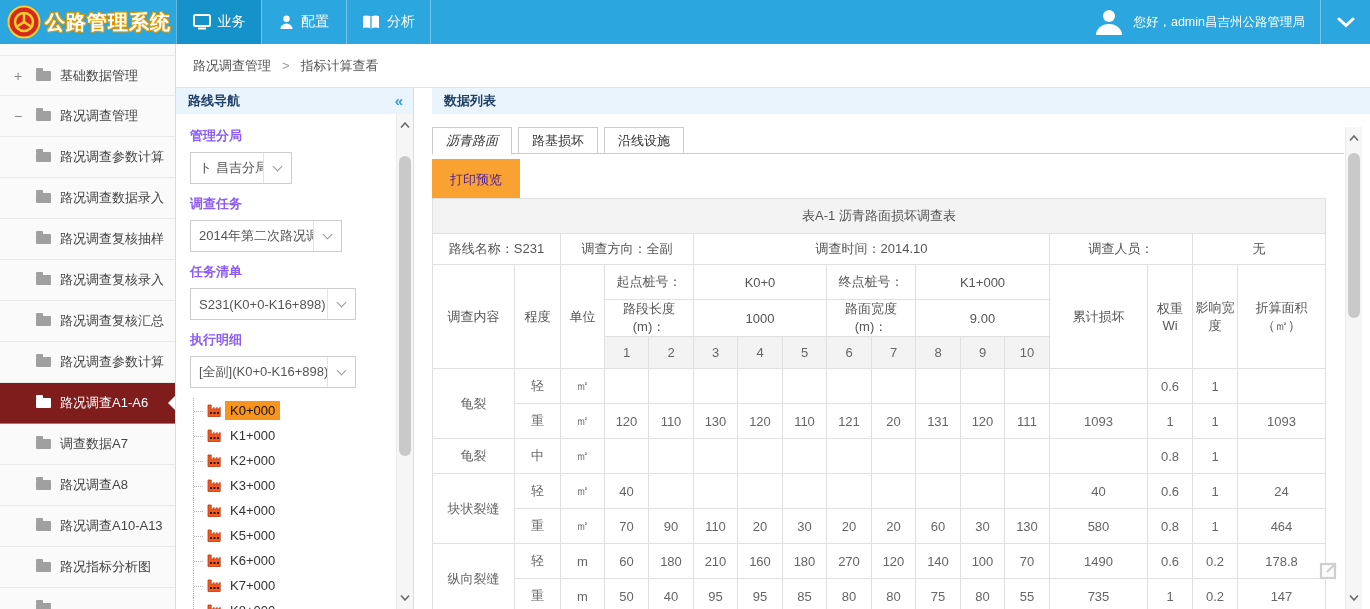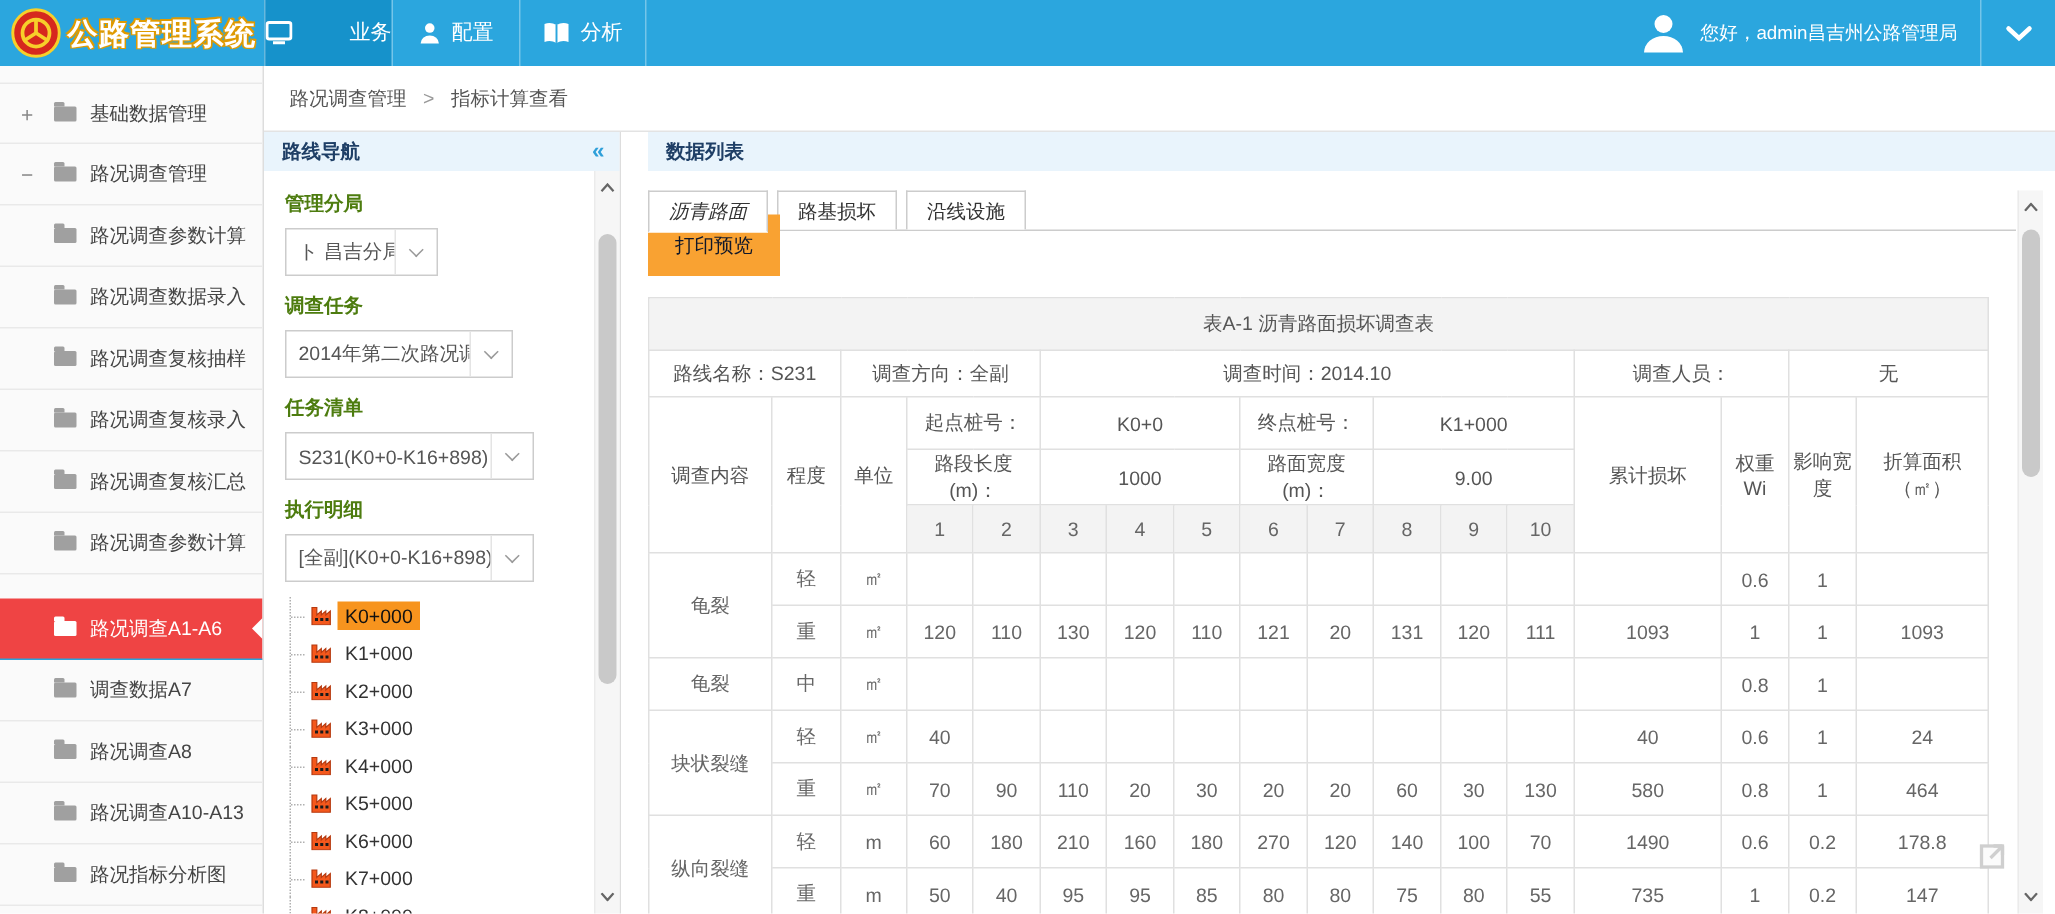"业务" .nav-tab.active { justify-content: space-between -> none }
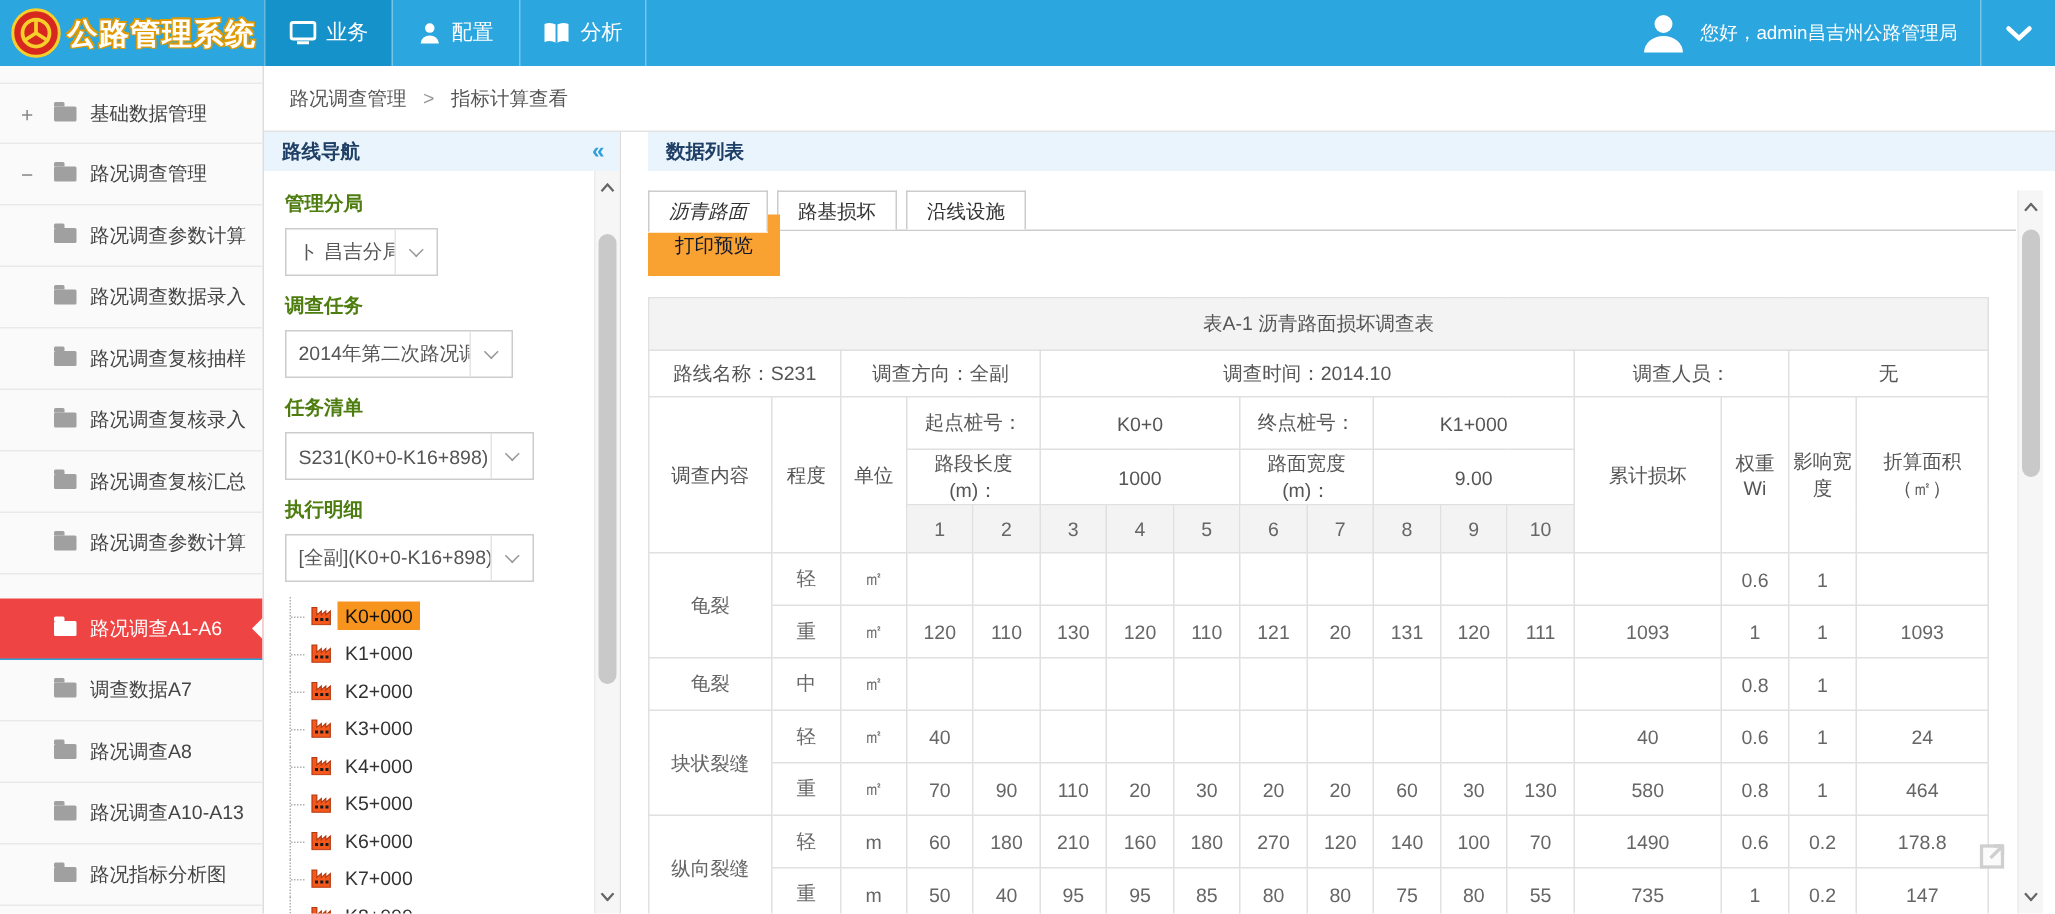"管理分局" .field-label { color: #4d7c0f -> #8b5cf6 }
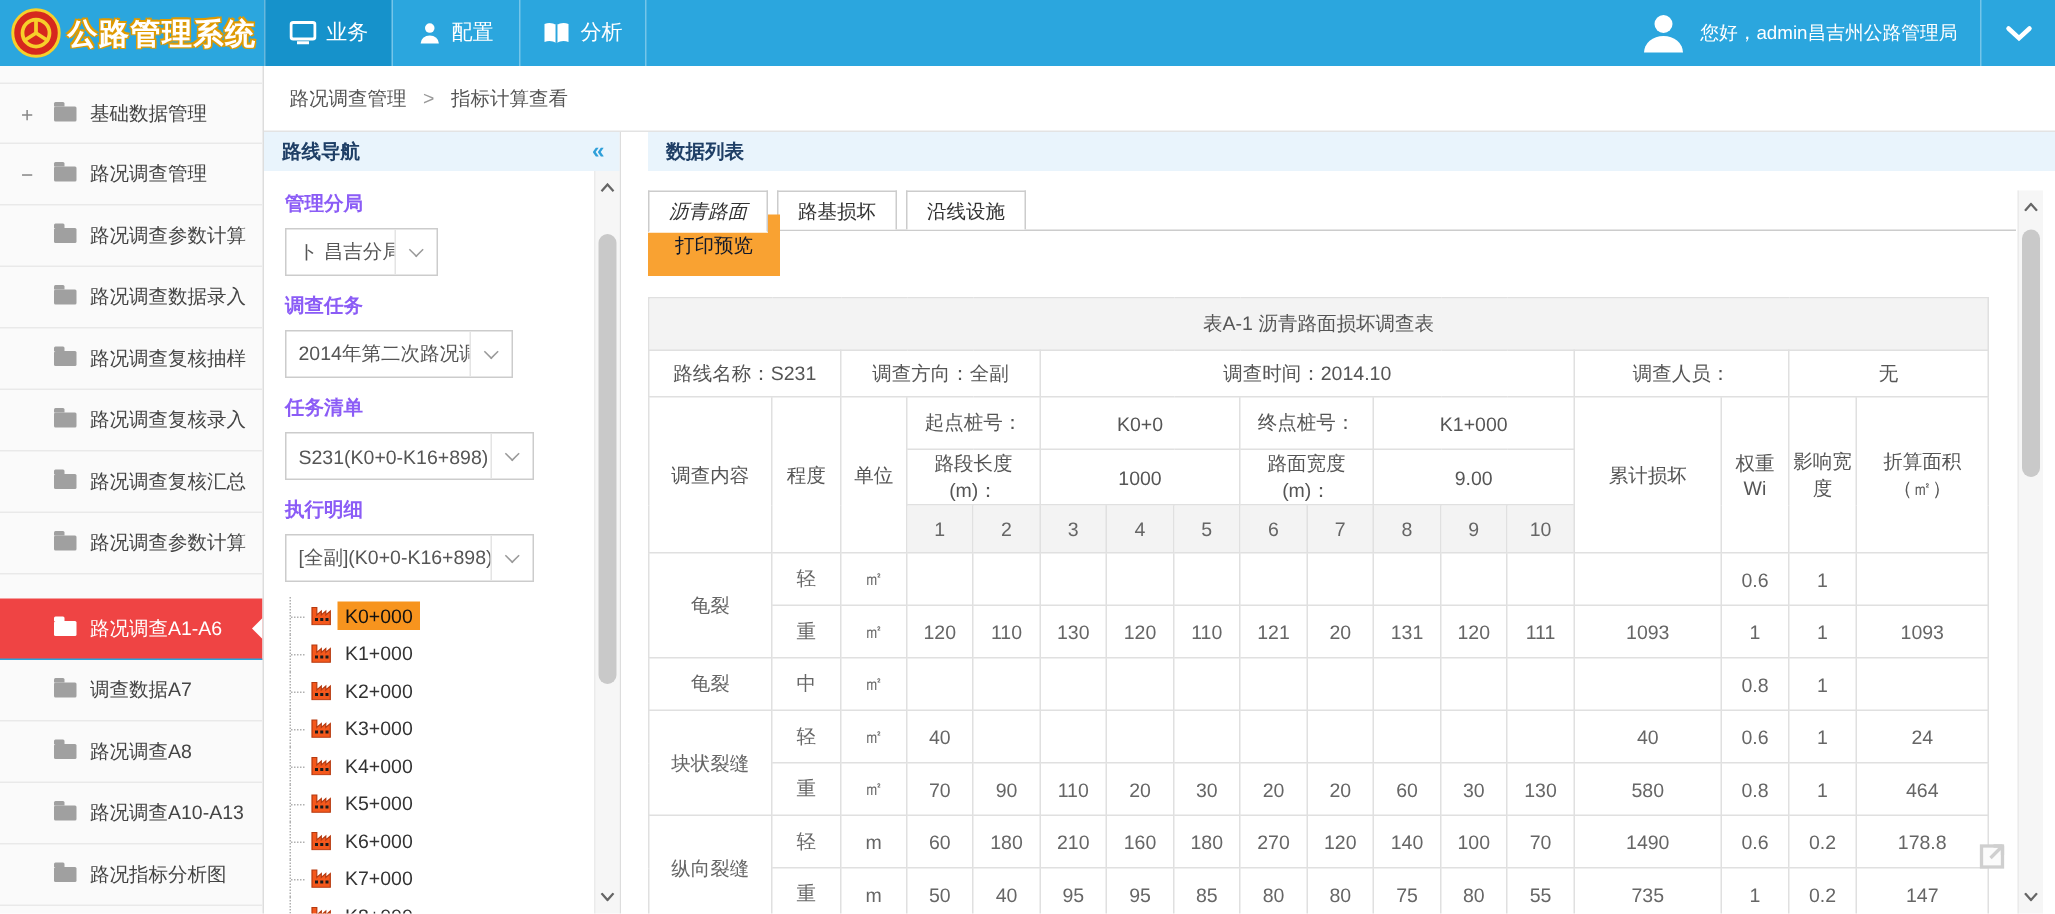"打印预览" .print-btn { color: #0f172a -> #4c1d95; top: 55px -> 71px }
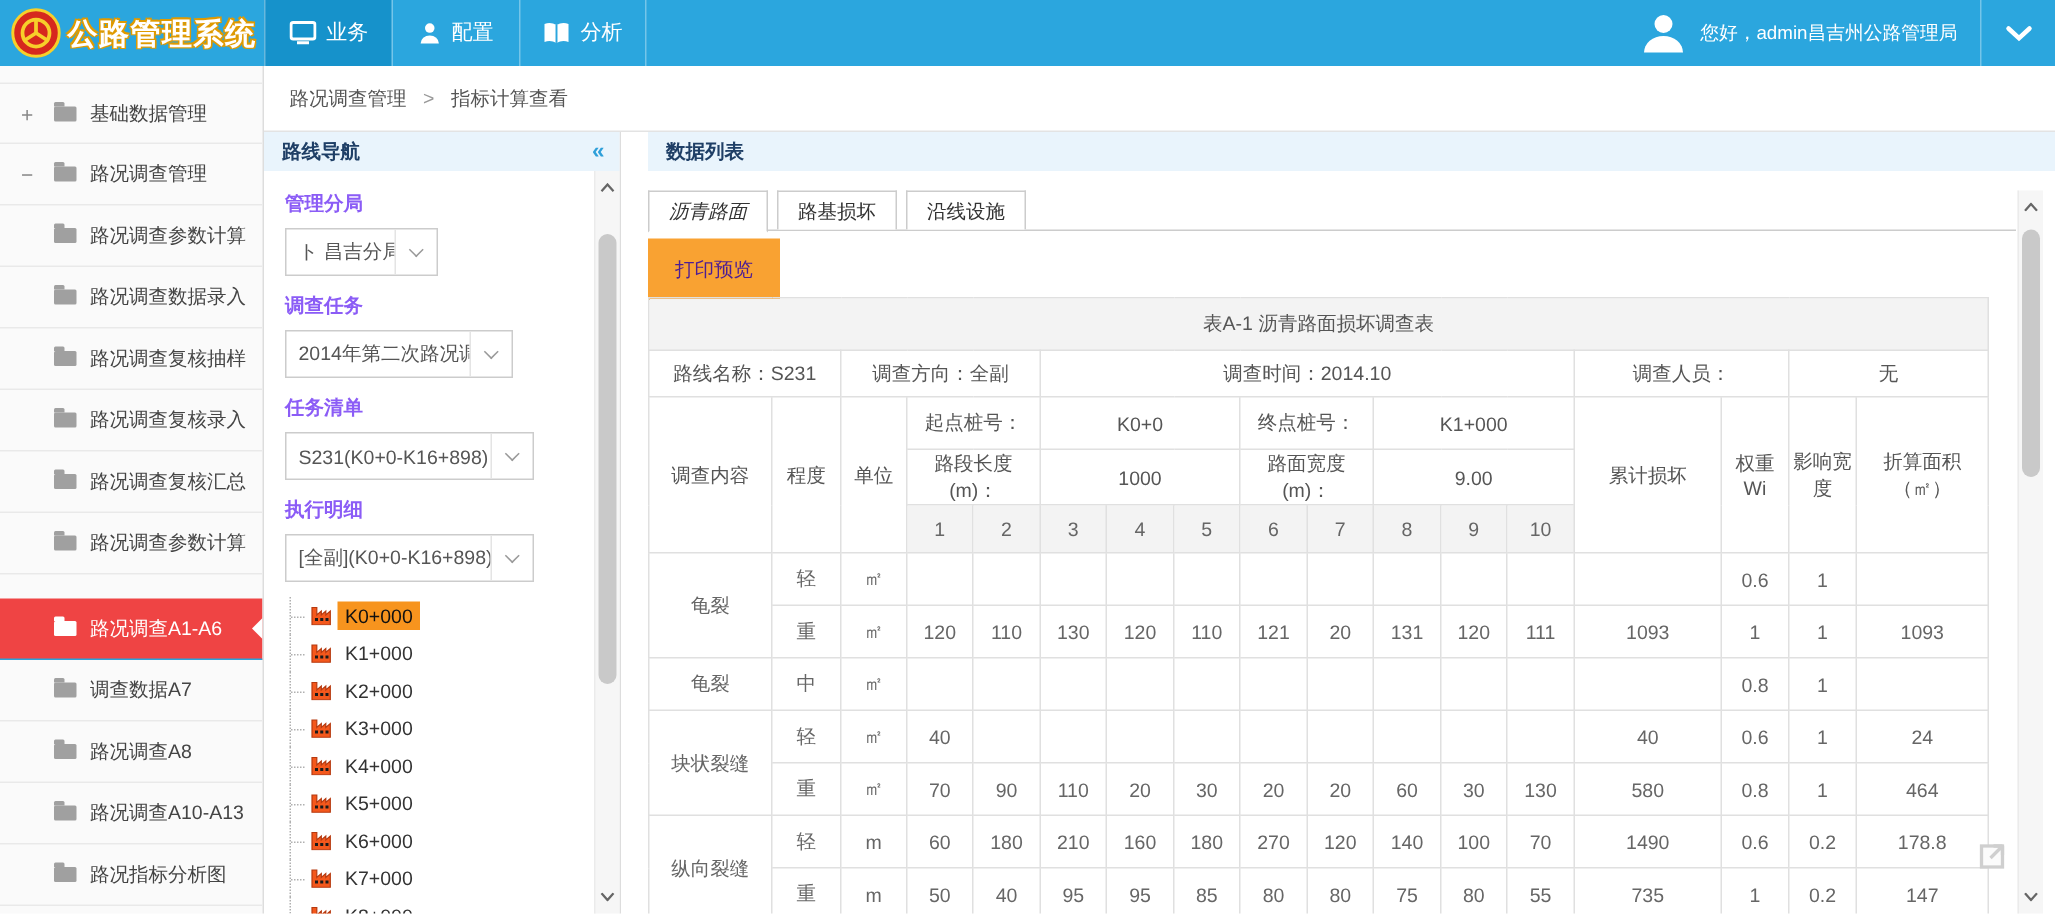"路况调查A1-A6" .side-item.active { background: #ef4444 -> #7f1d1d; margin-top: 16px -> none }
